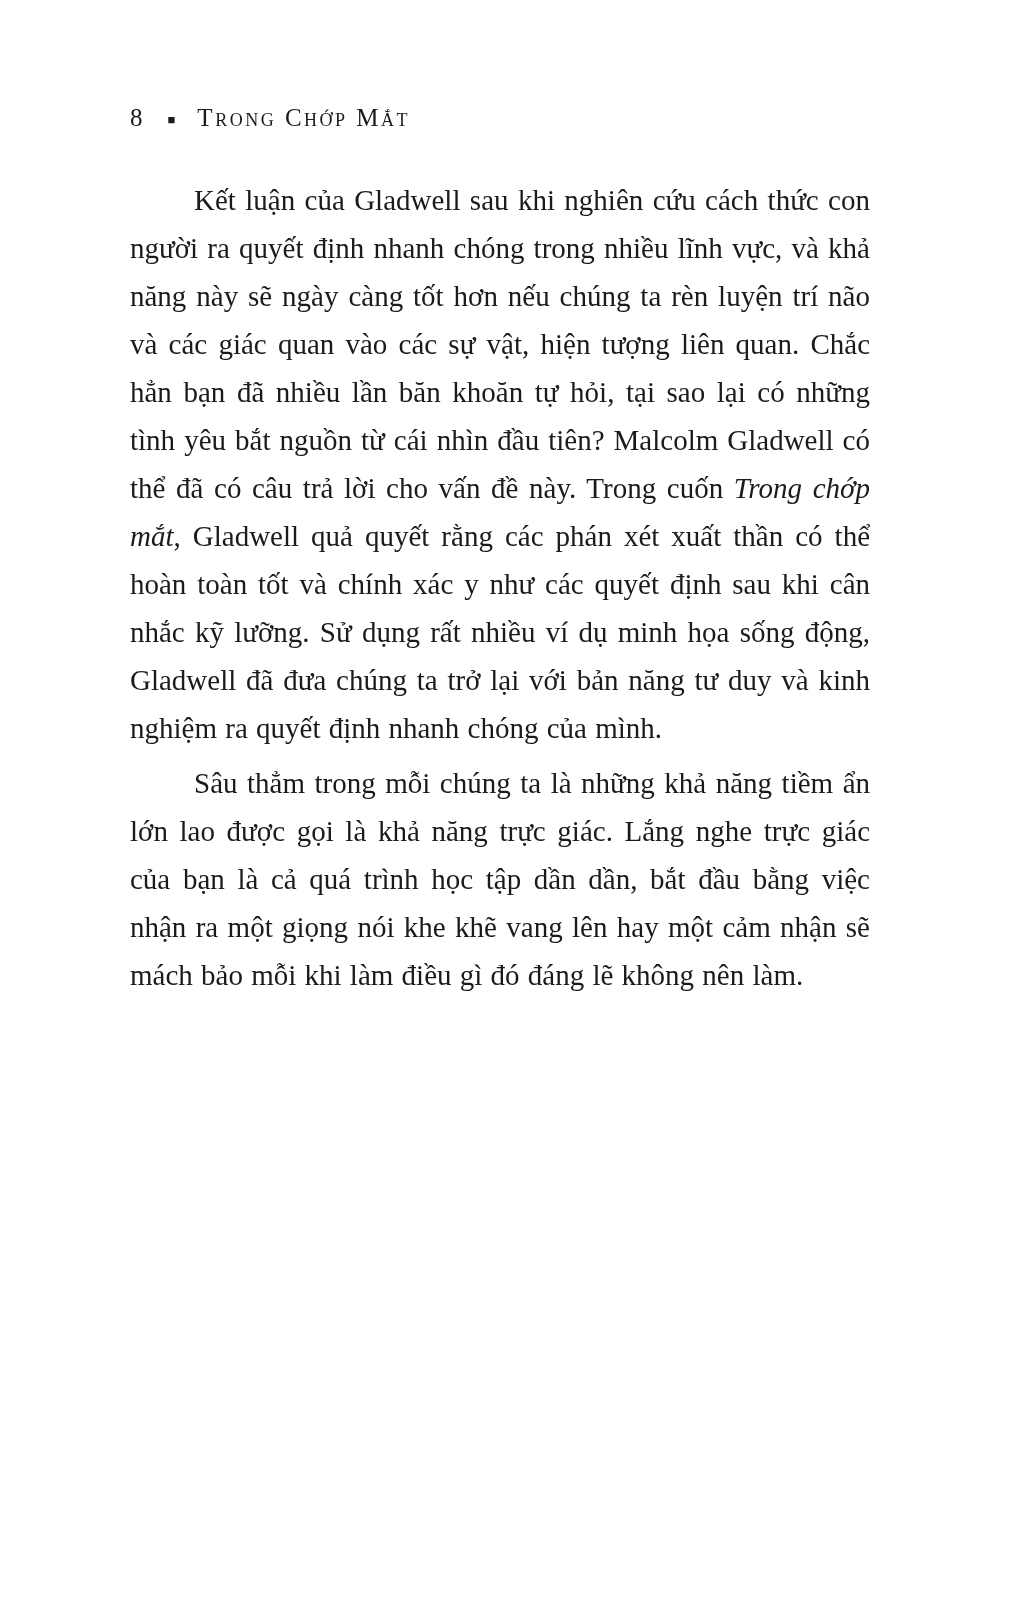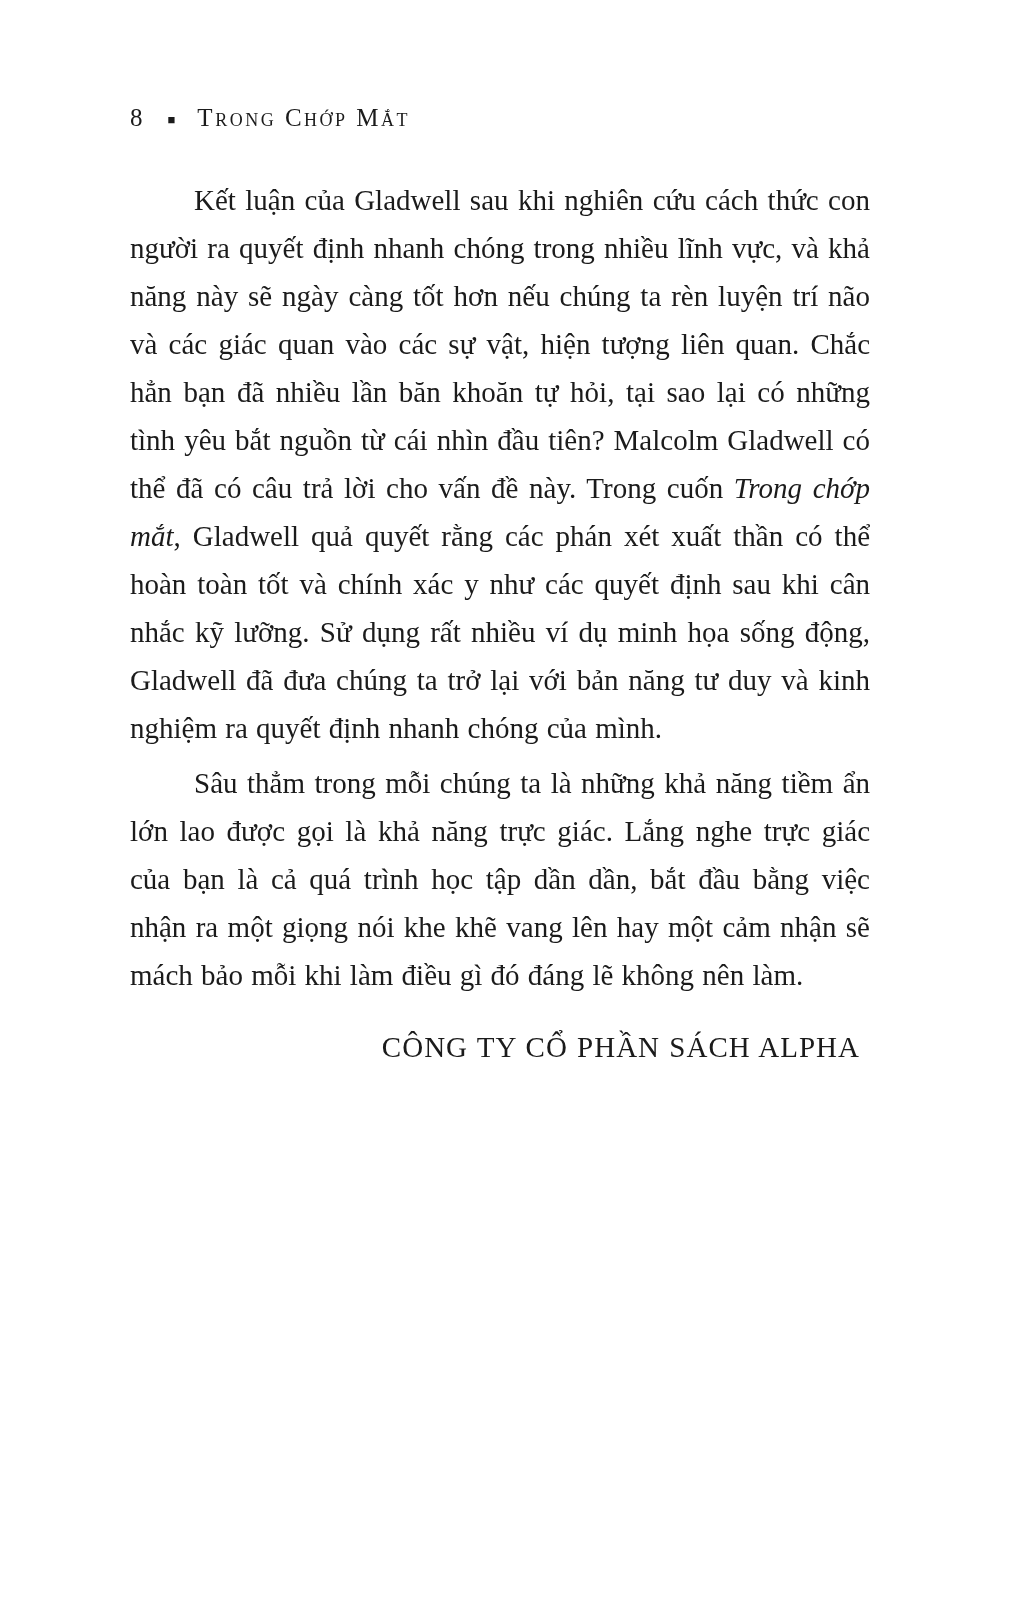"CÔNG TY CỔ PHẦN SÁCH" p.signature { html: <p>CÔNG TY CỔ PHẦN SÁCH ALPHA</p> -> none }
